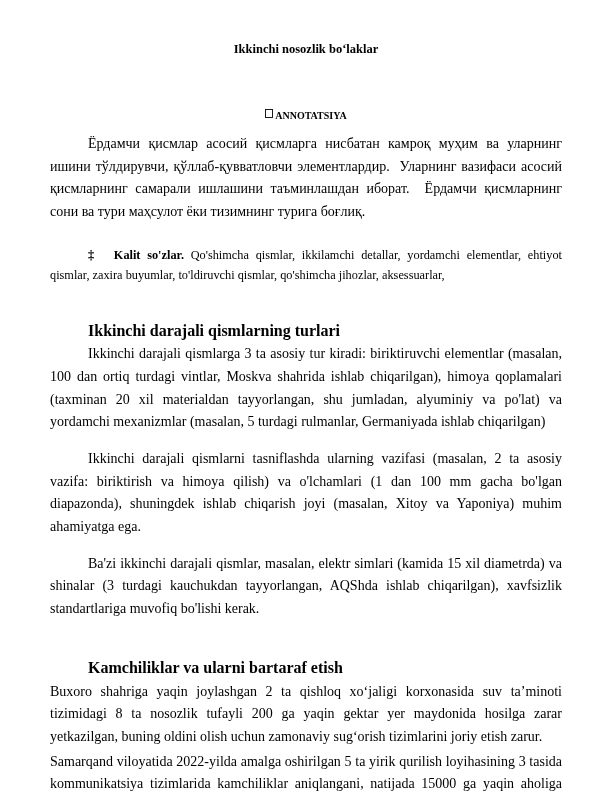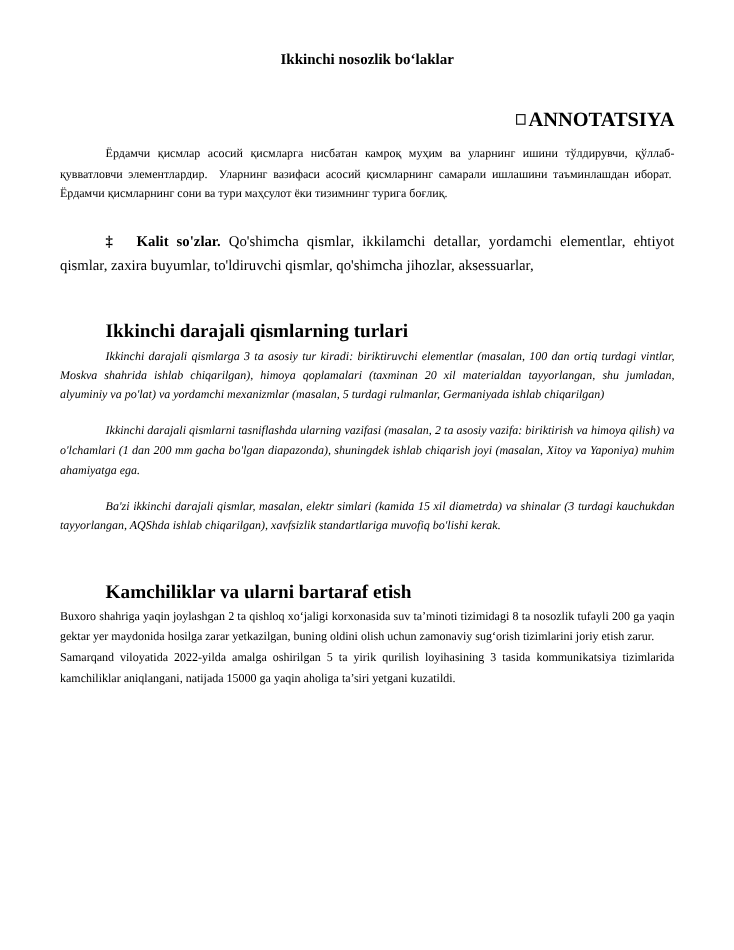"ANNOTATSIYA" .abstract-heading { font-size: 17px -> 10px; margin: 33px 0 0 0 -> 52px 0 0 0; text-align: right -> center }
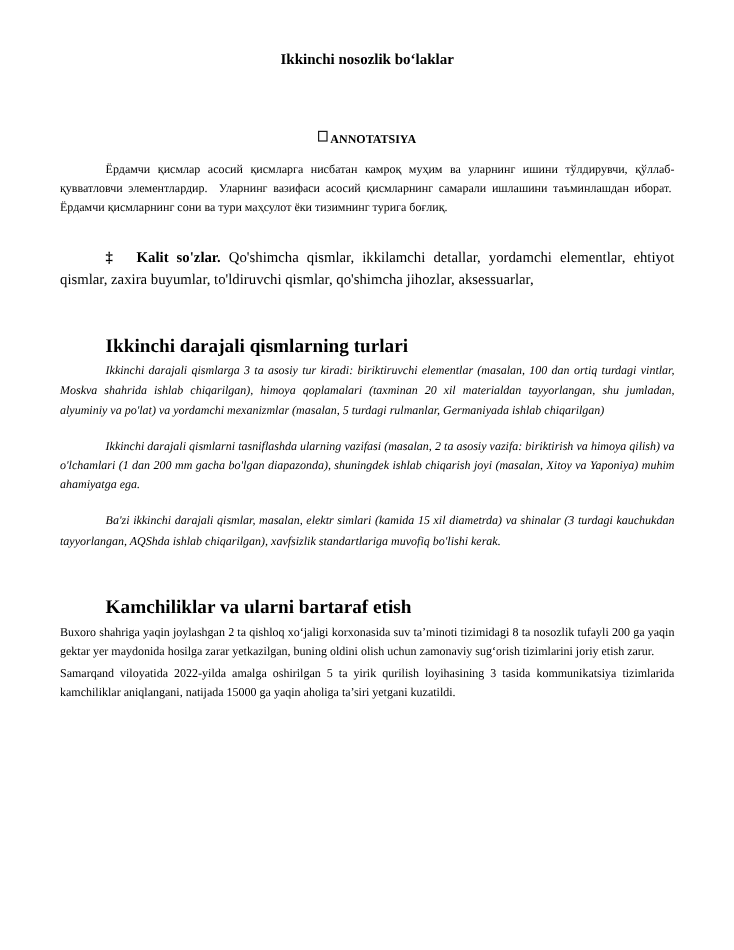"Ёрдамчи қисмлар асосий қисмларга" p.para { font-size: 10px -> 14px }
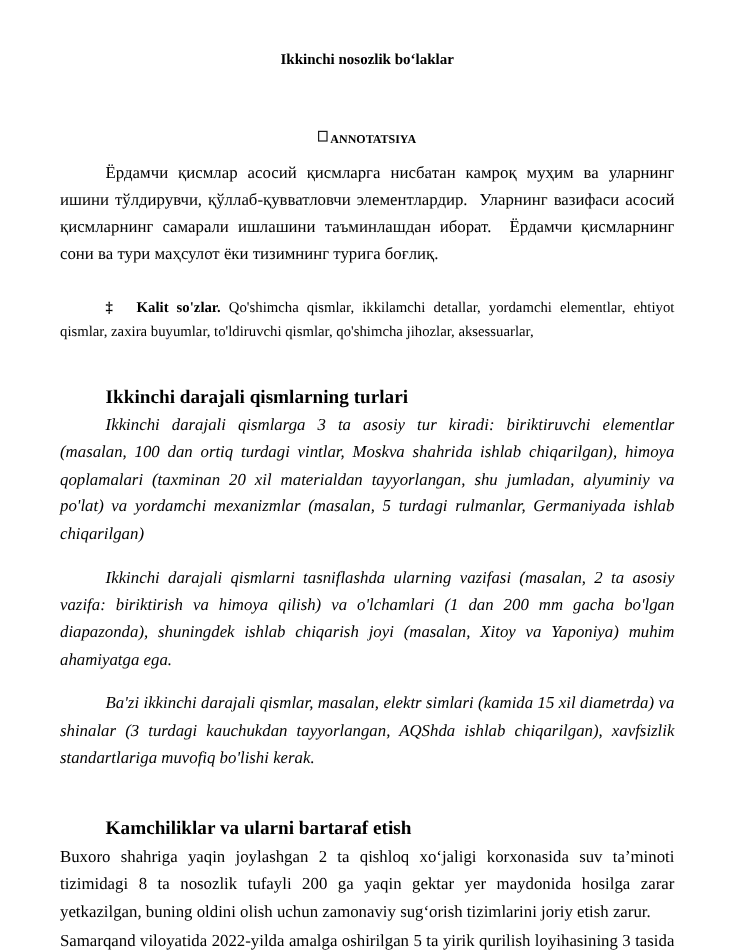"Ikkinchi darajali qismlarga 3 ta" p.para.tight { font-style: italic -> none }
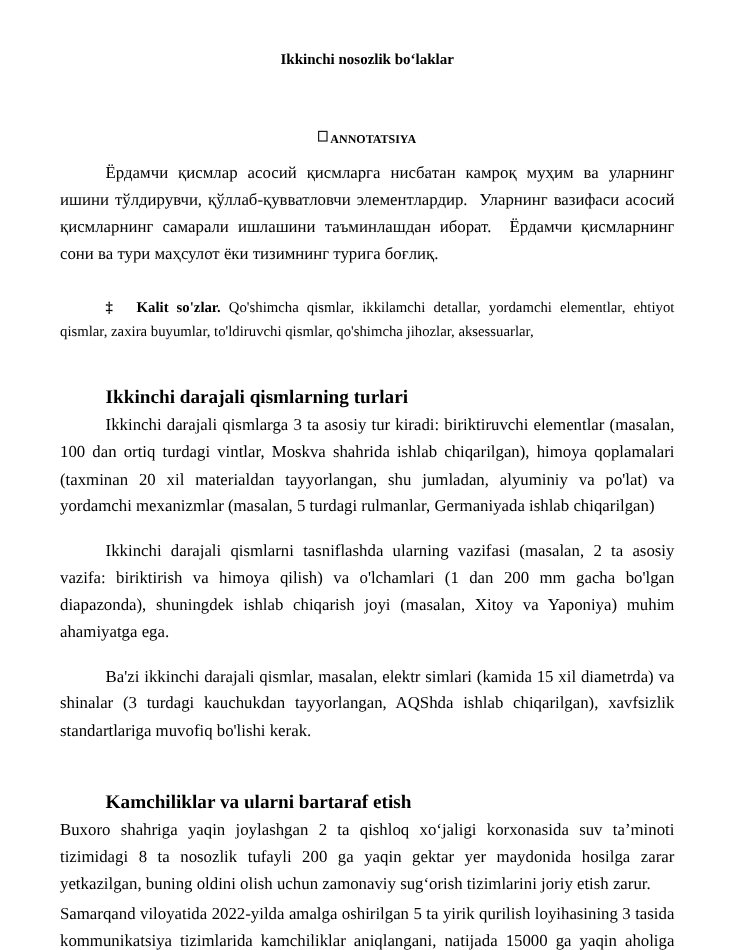"Ikkinchi darajali qismlarni tasniflashda" p.para { text: 200 -> 100 }
